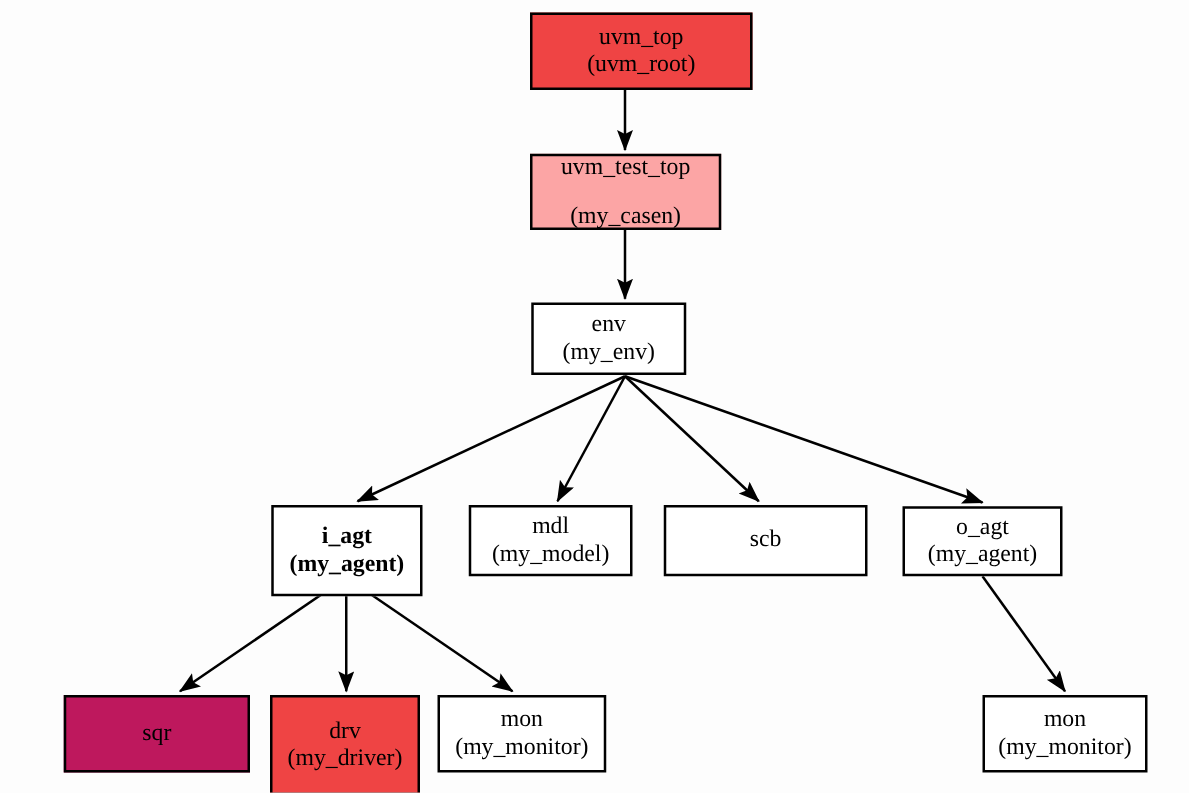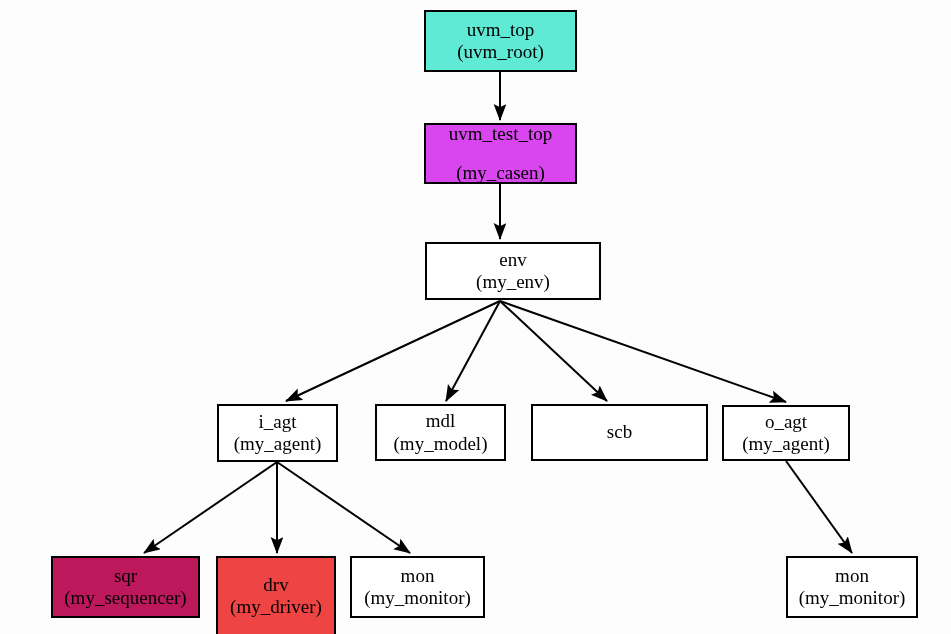"uvm_top" div.node { background: #5eead4 -> #ef4444; width: 153px -> 178px }
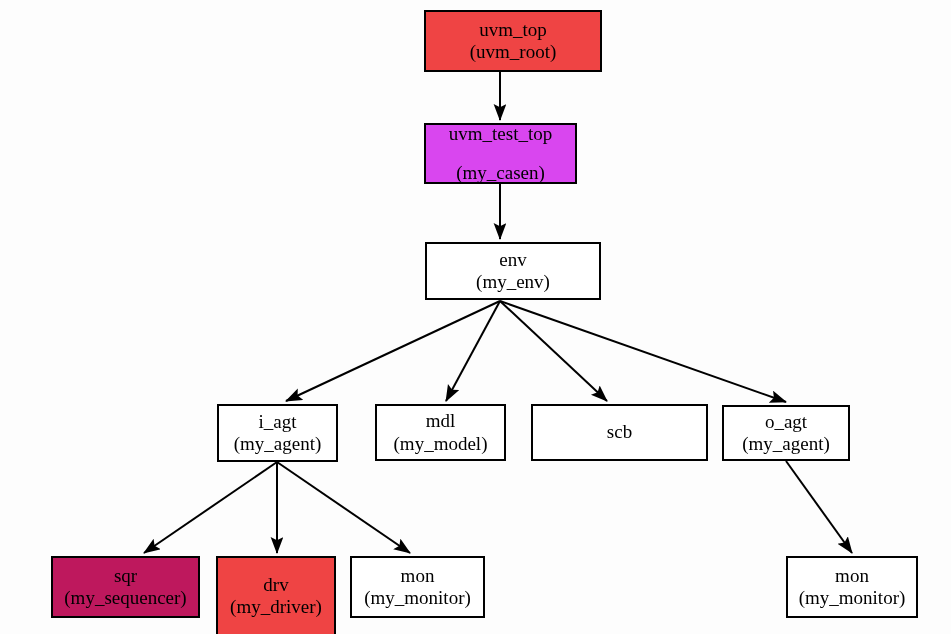"uvm_test_top" div.node { background: #d946ef -> #fca5a5 }
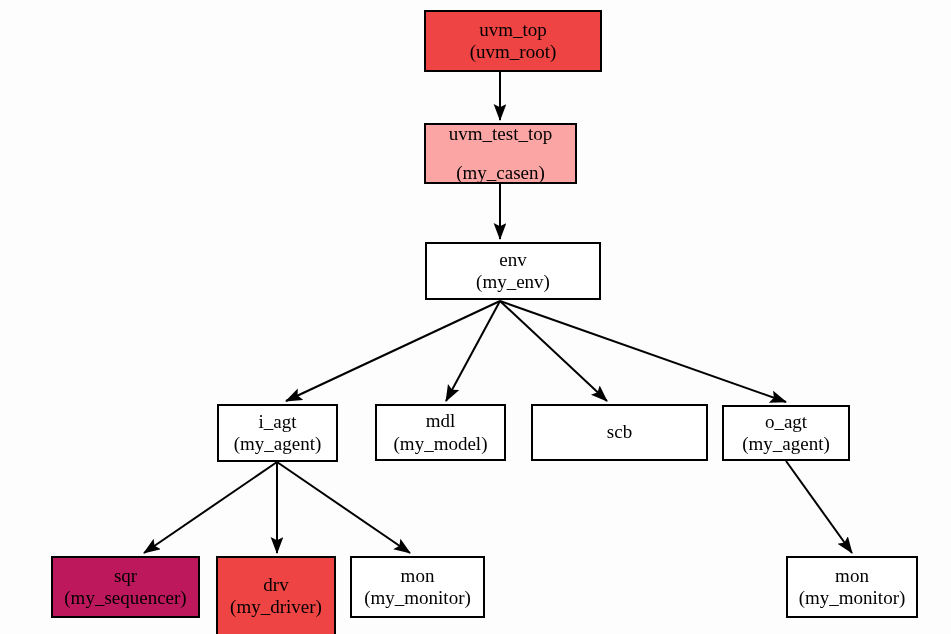"env" div.node { width: 176px -> 124px }
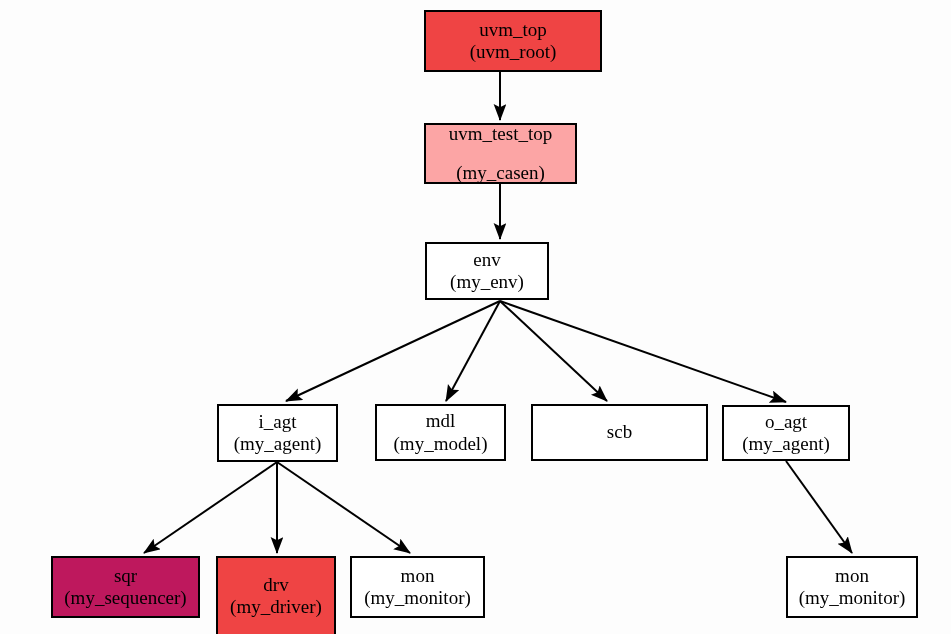"i_agt" div.node { font-weight: none -> bold; height: 58px -> 73px }
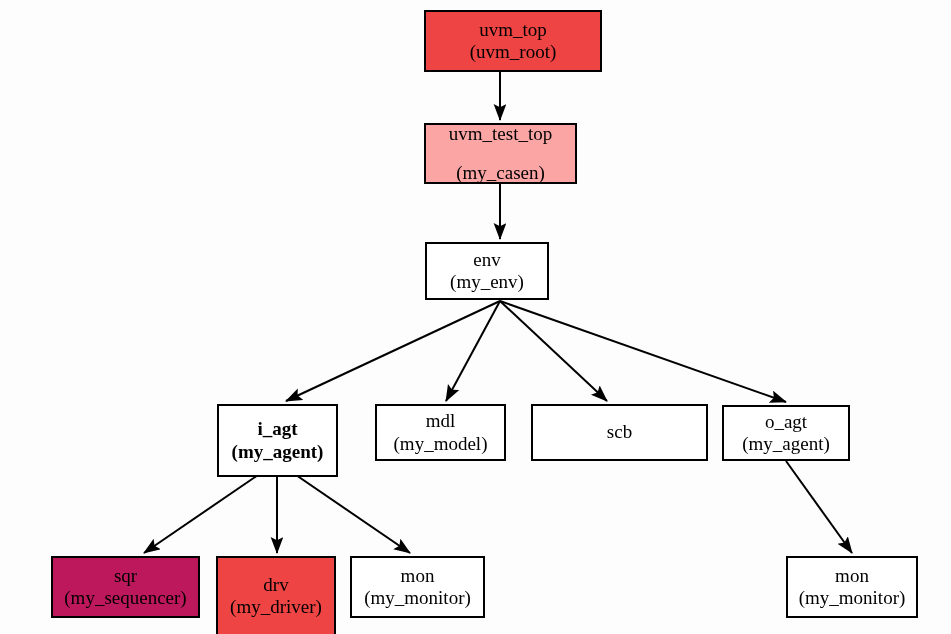"scb" div.node { width: 177px -> 163px }
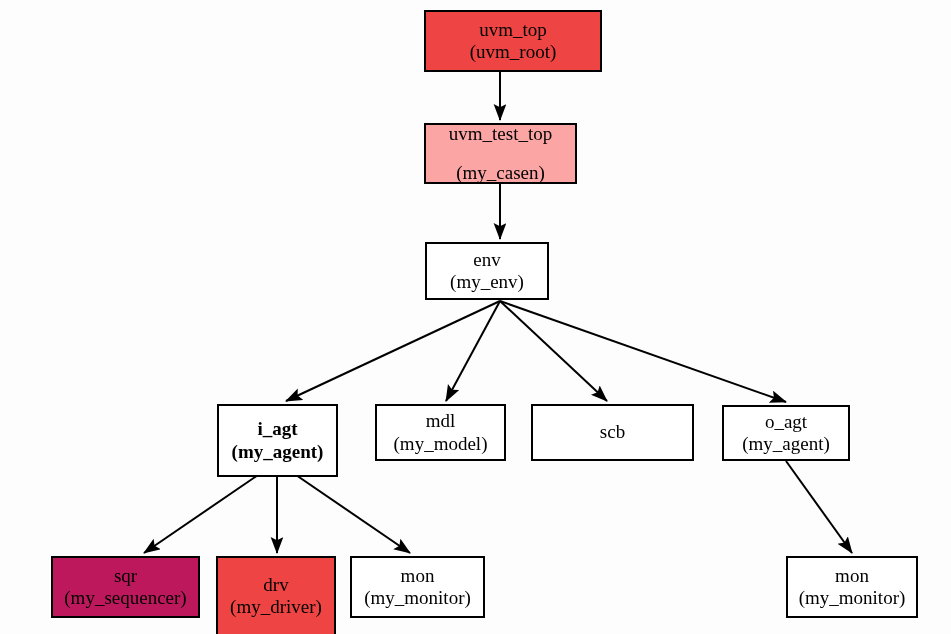"(my_sequencer)" div.cls { html: <div>(my_sequencer)</div> -> none }
